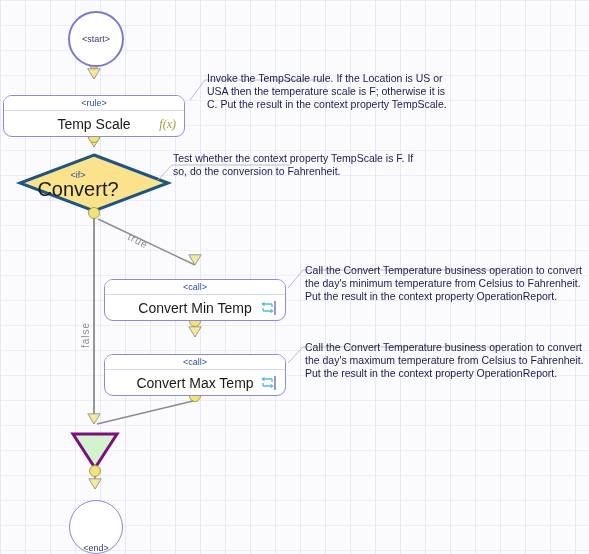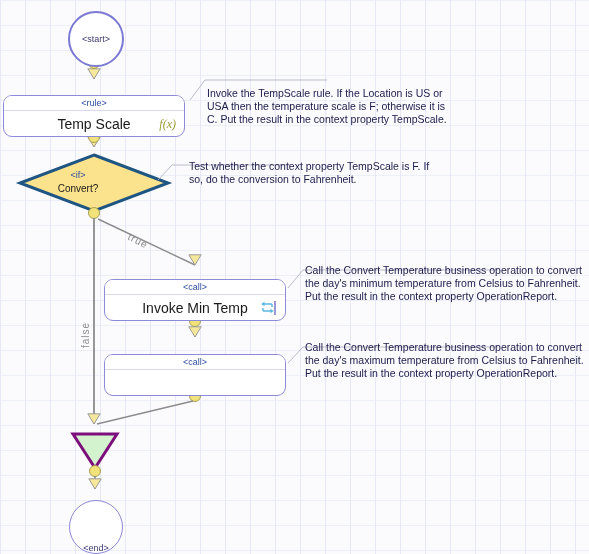"Invoke the TempScale rule. If" div.note { top: 87px -> 72px }
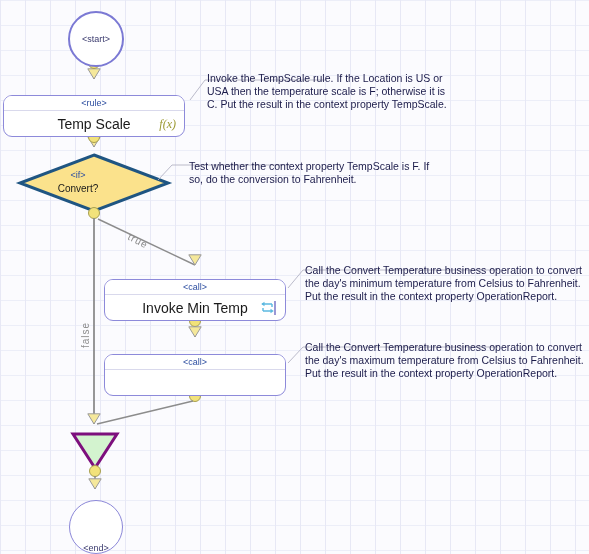"Test whether the context property" div.note { margin-left: 16px -> none; top: 160px -> 152px }
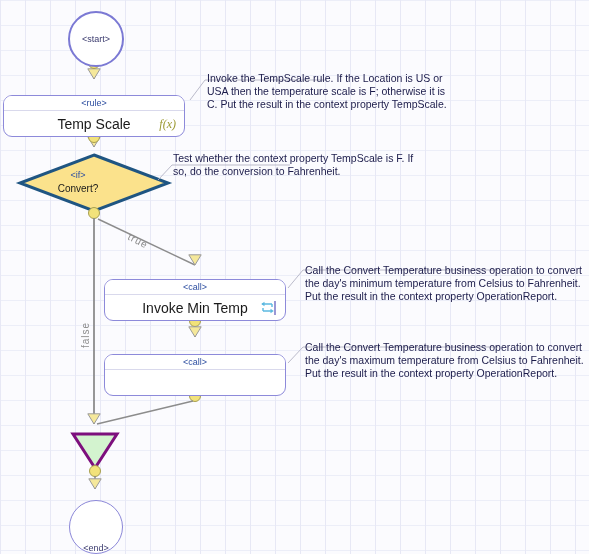"Convert?" .diamond-name { font-size: 10px -> 20px }
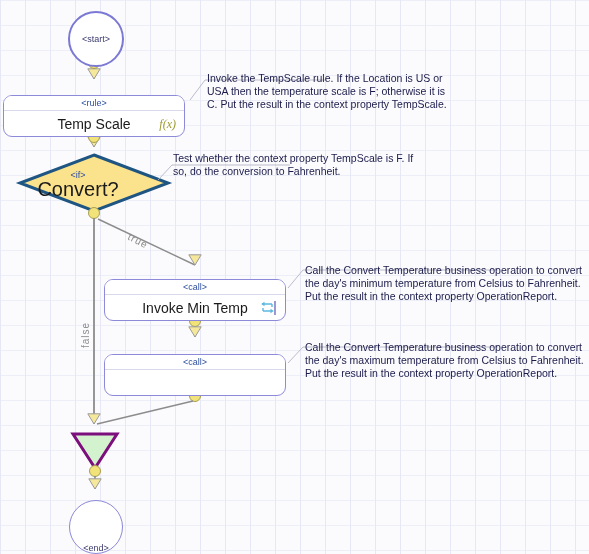"Invoke Min Temp" span.act-name { text: Invoke -> Convert }
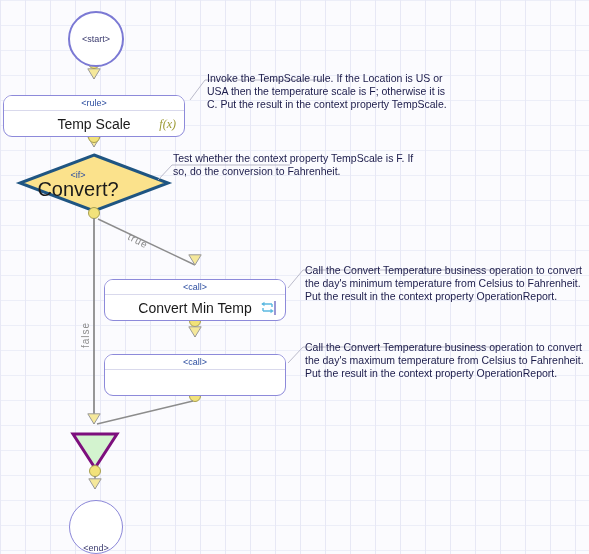"Convert Max Temp" div.act-body { html: none -> <div> <span>Convert Max Temp</span> <span> <svg> <line></line> <path></path> <path></path> <path></path> <path></path> <path></path> <path></path> </svg> </span> </div> }
